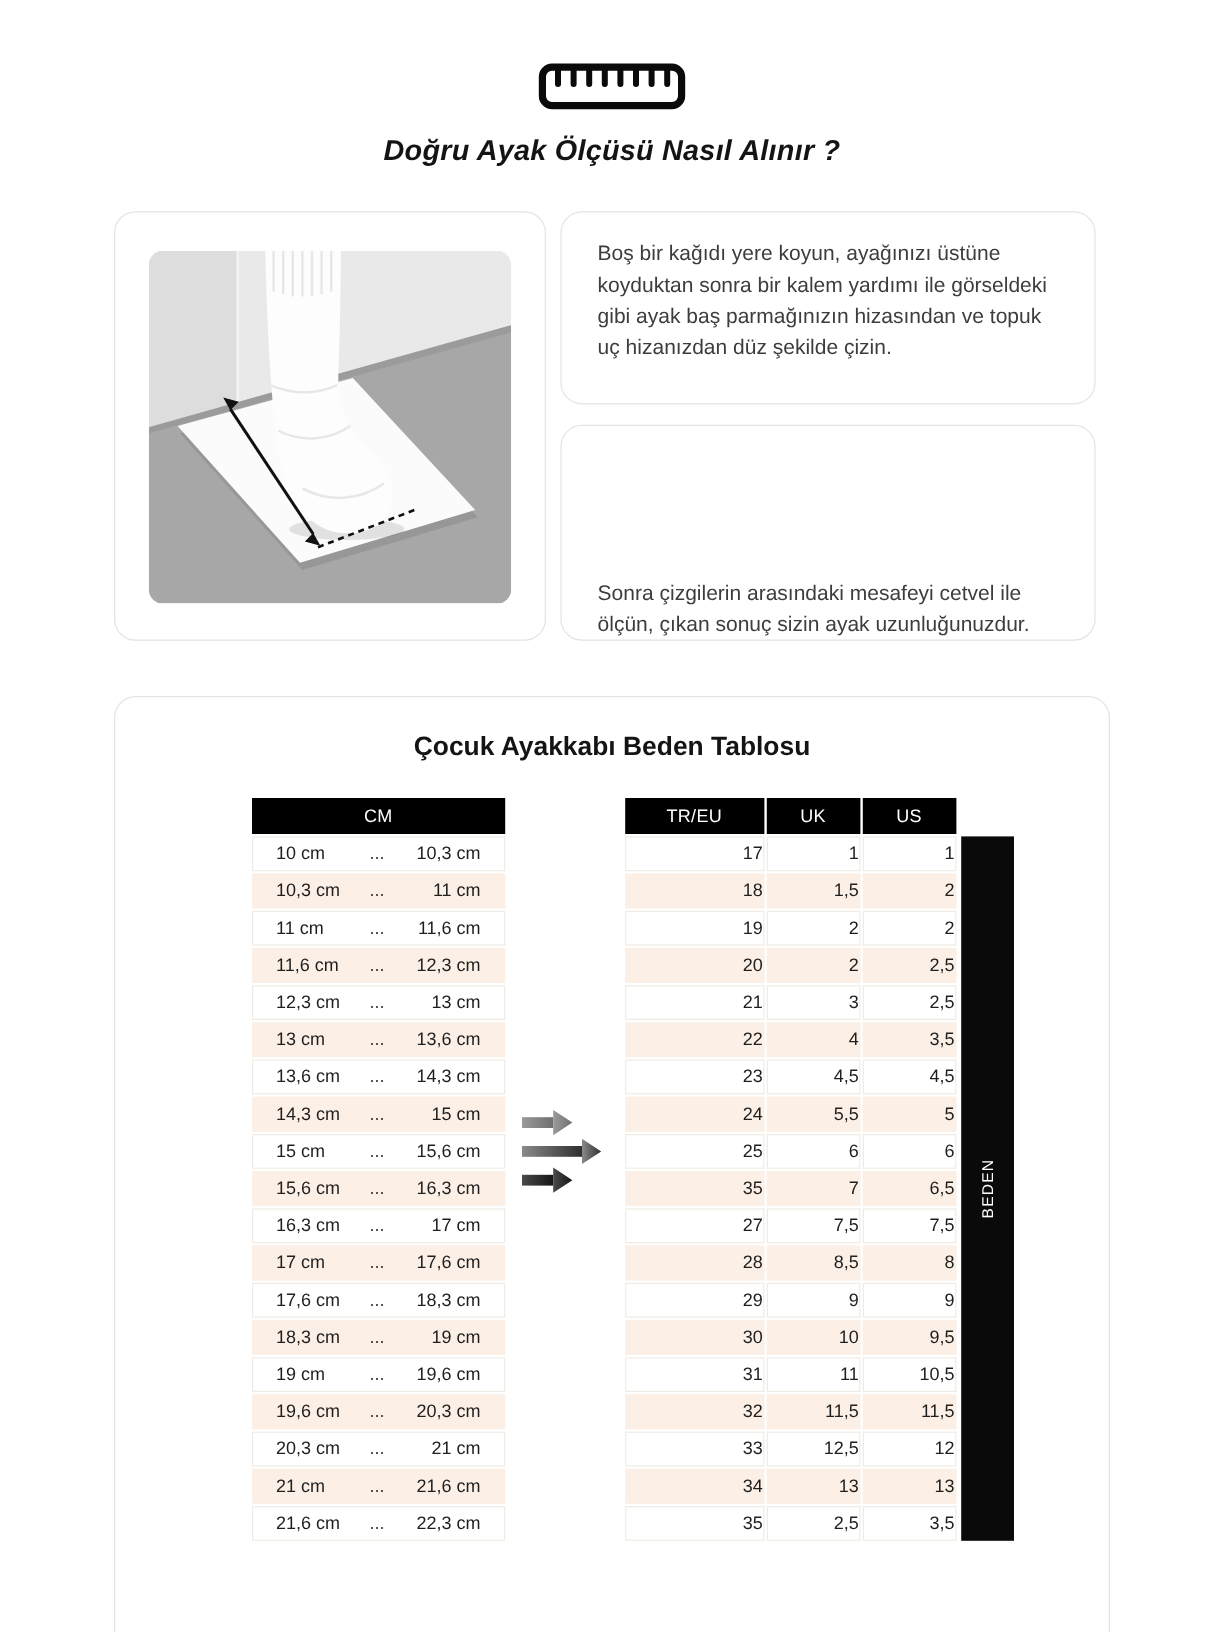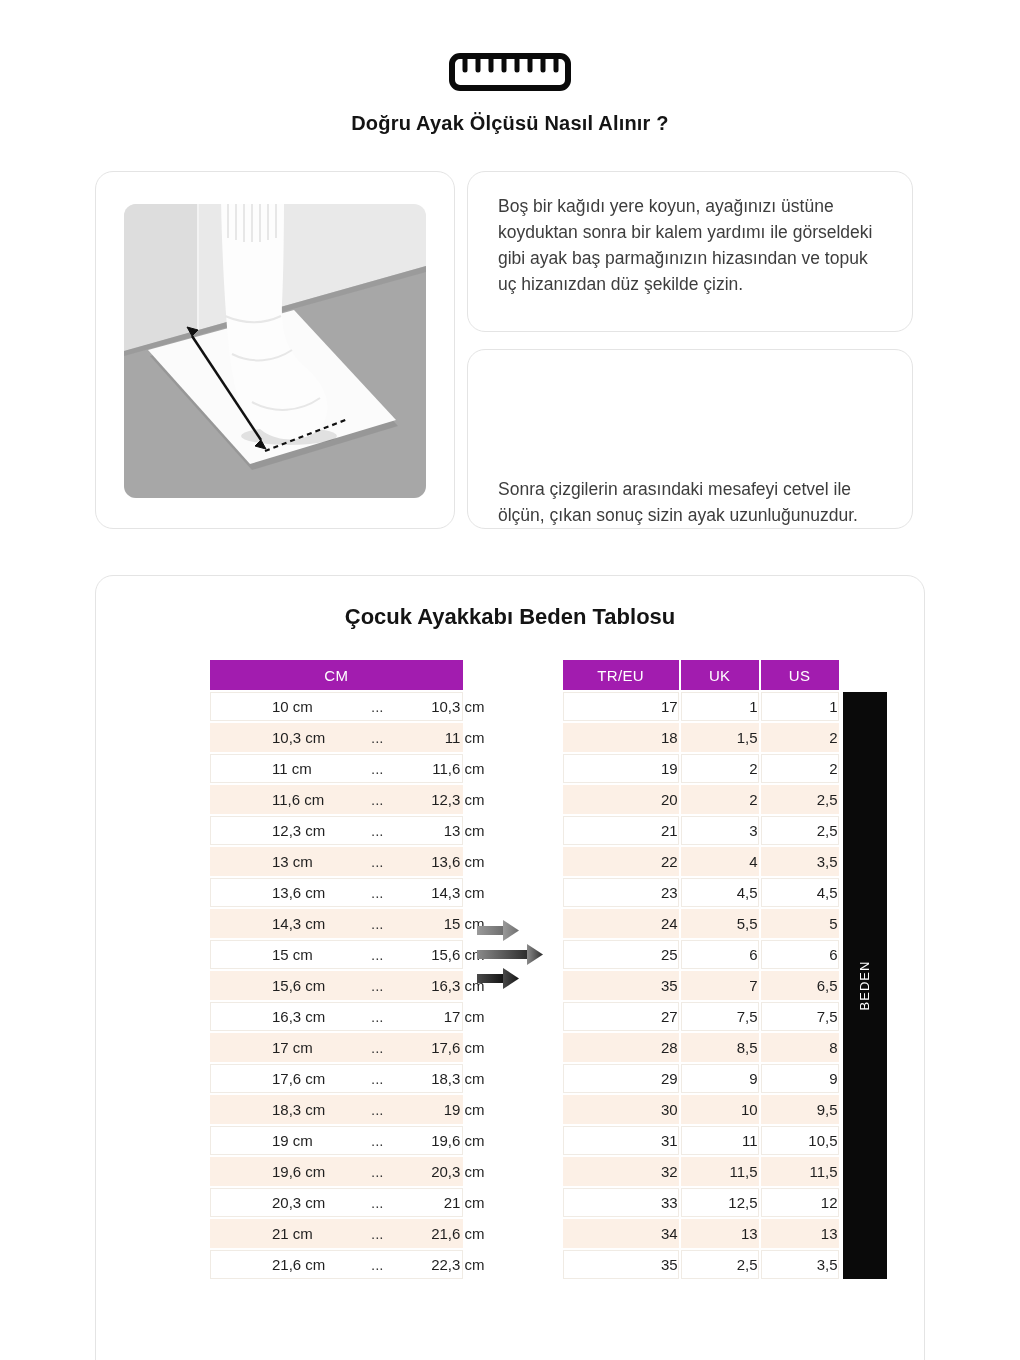"Doğru Ayak Ölçüsü Nasıl Alınır" .page-title { font-size: 20px -> 24px; font-style: none -> italic }
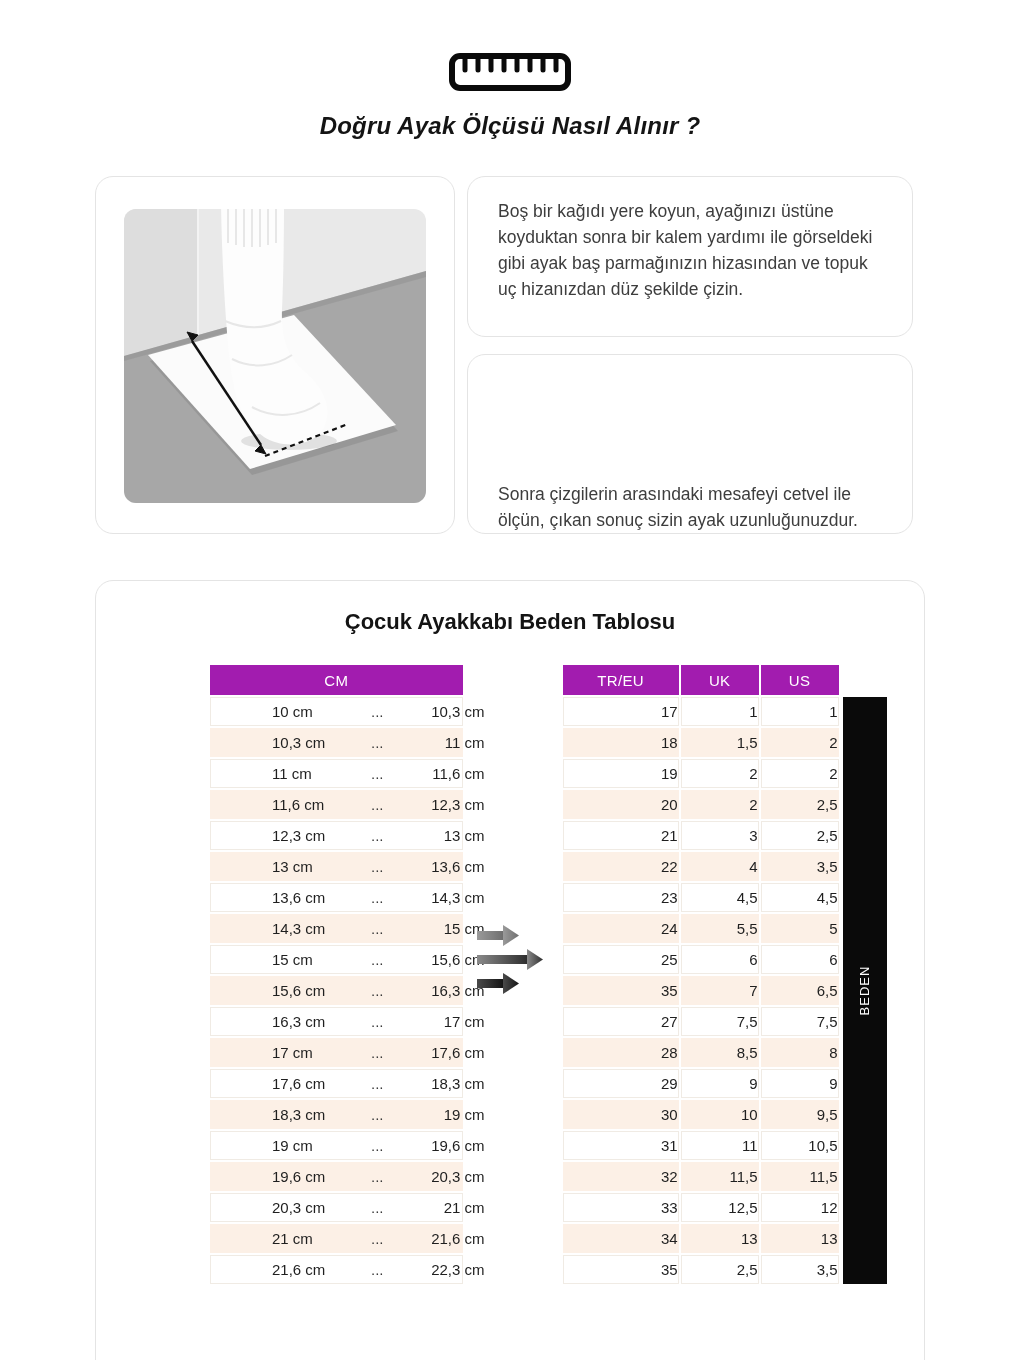"CM" th { background: #a21caf -> #000000 }
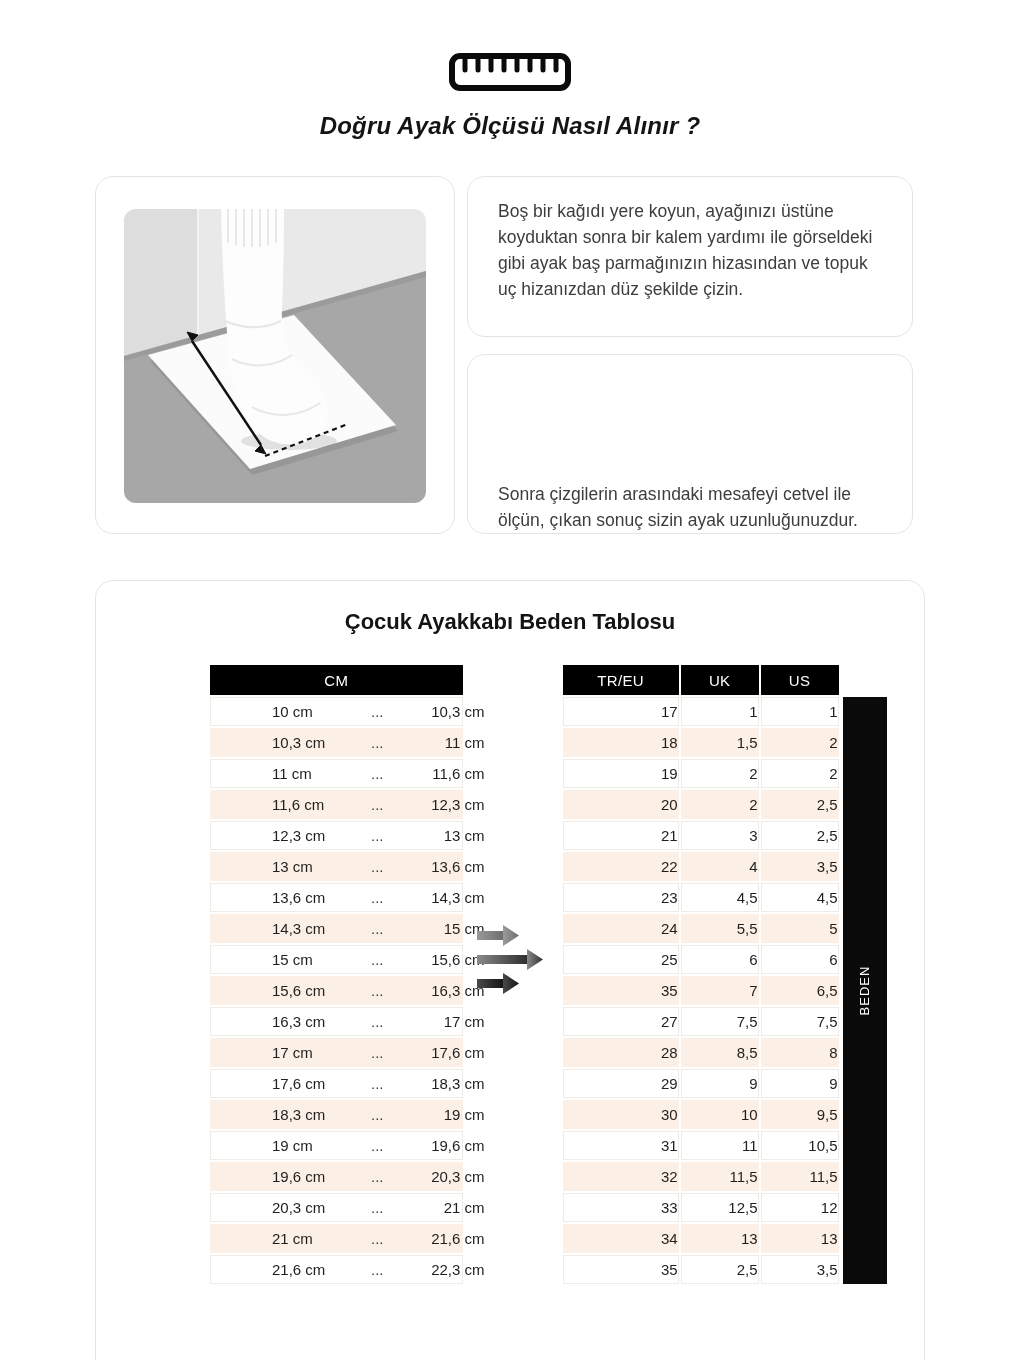"10 cm" .cm-range { margin-left: 42px -> none }
